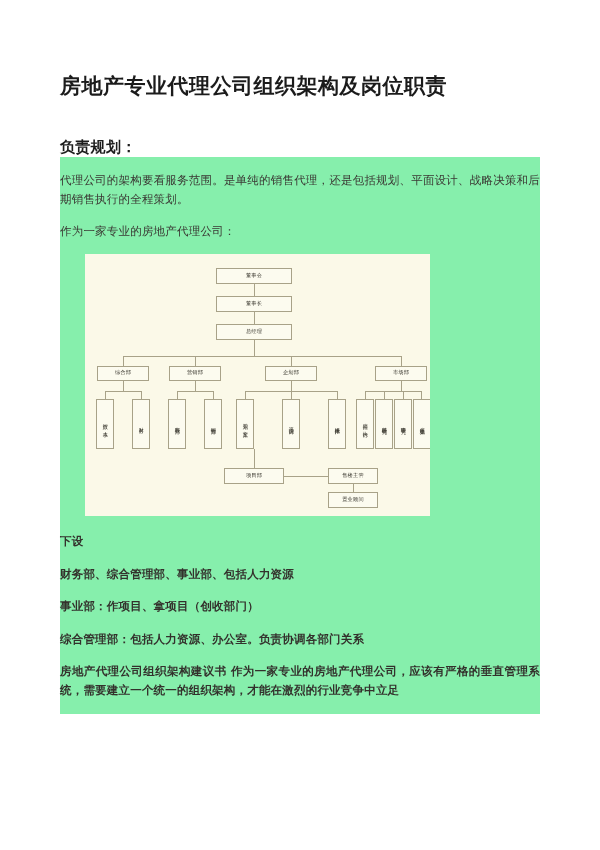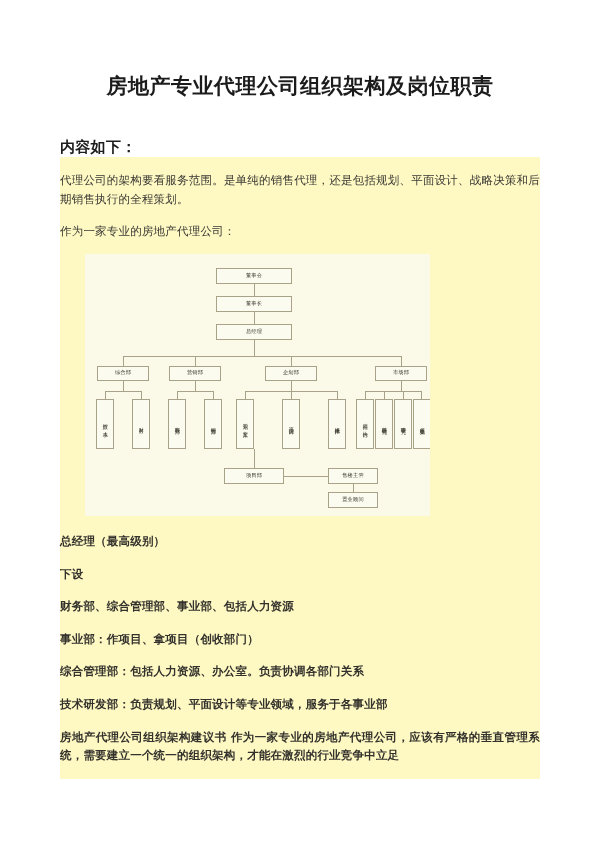"房地产专业代理公司组织架构及岗位职责" .doc-title { text-align: center -> left }
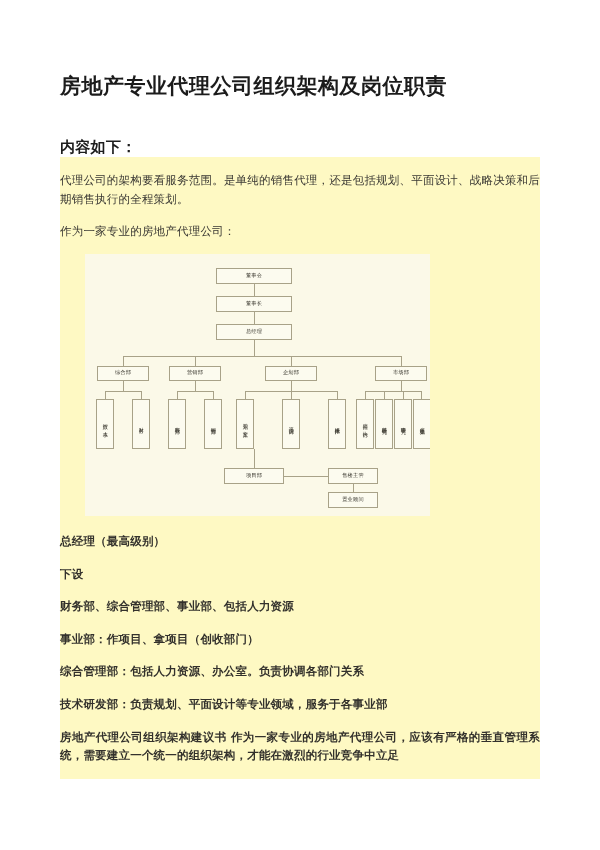"内容如下：" h2.section-heading { text: 内容如下 -> 负责规划 }
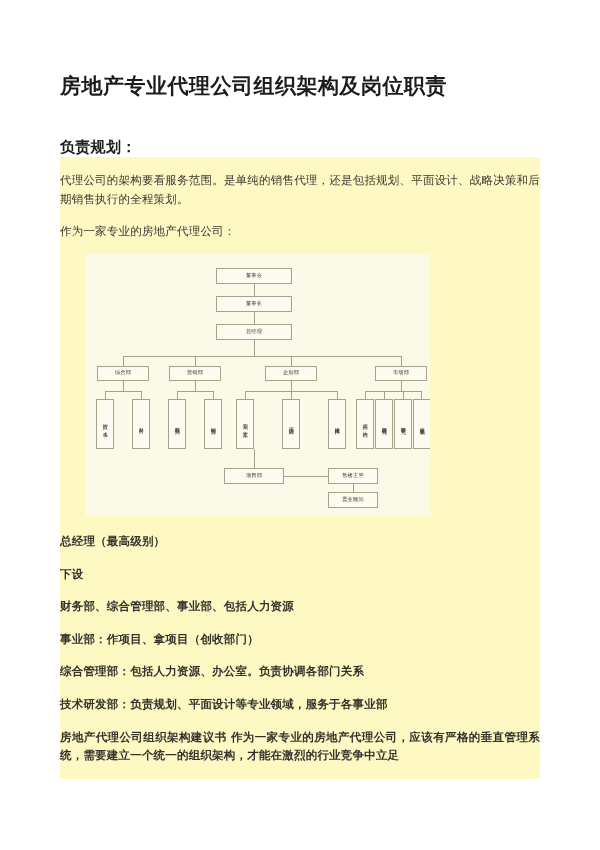"代理公司的架构要看服务范围。是单纯的销售代理，还是包括规划、平面设计、战略决策和" .body-block { background: #fef9c3 -> #86efac }
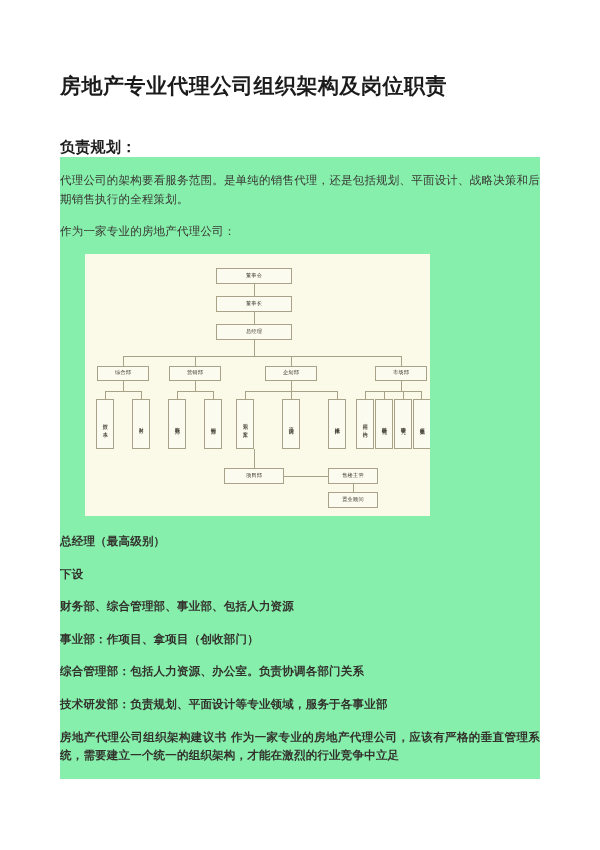"总经理（最高级别）" p.para { html: <p>总经理（最高级别）</p> -> none }
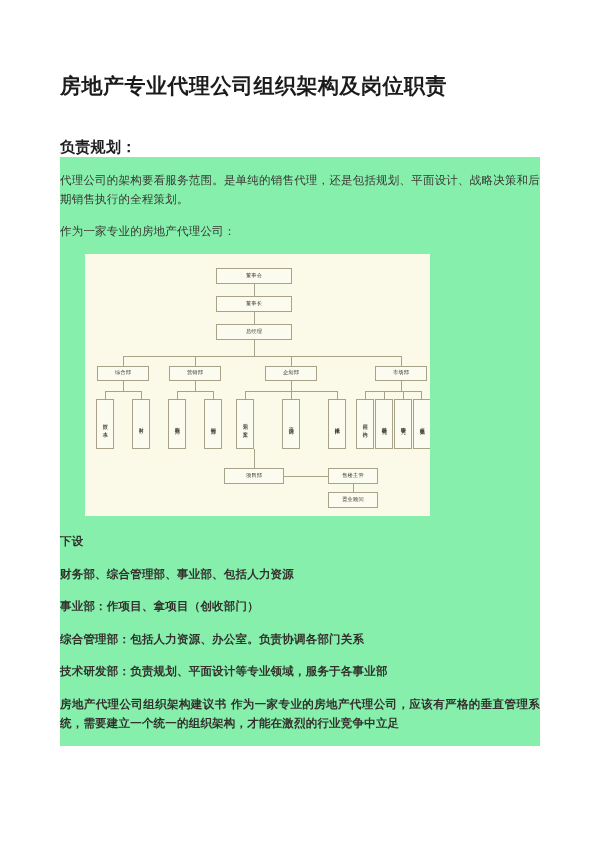"技术研发部：负责规划、平面设计等专业领域，服务于各事业部" p.para { html: <p>技术研发部：负责规划、平面设计等专业领域，服务于各事业部</p> -> none }
